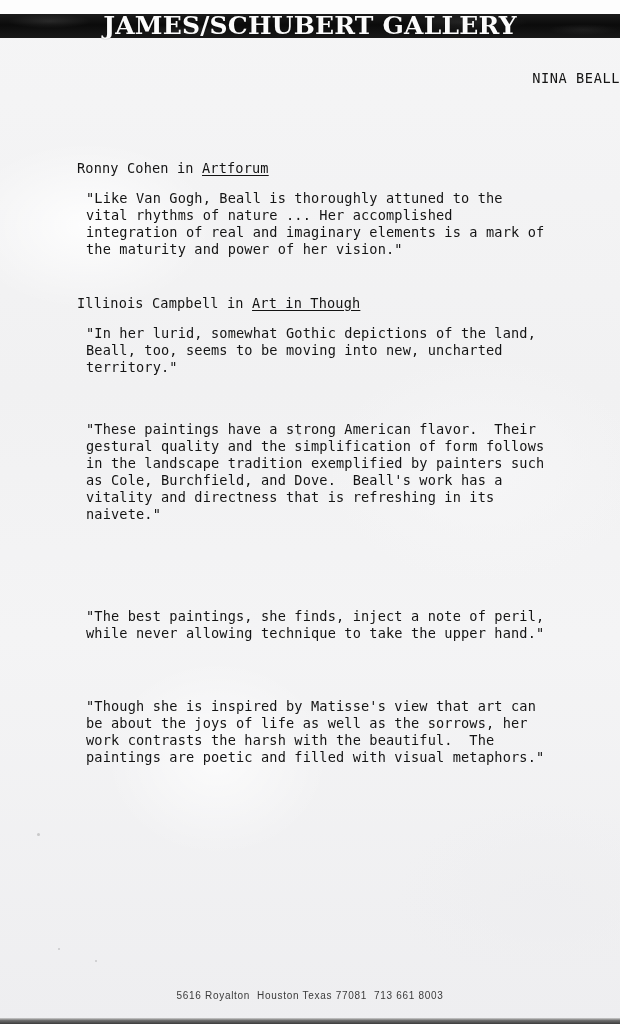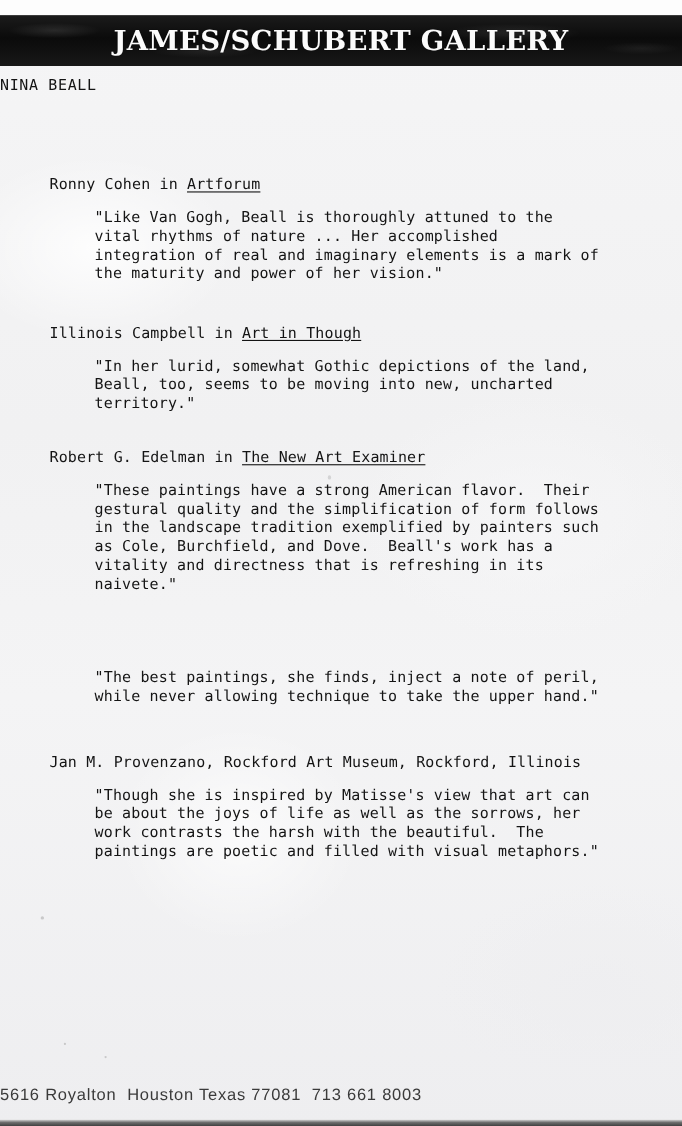"JAMES/SCHUBERT GALLERY" .masthead { height: 46px -> 24px }
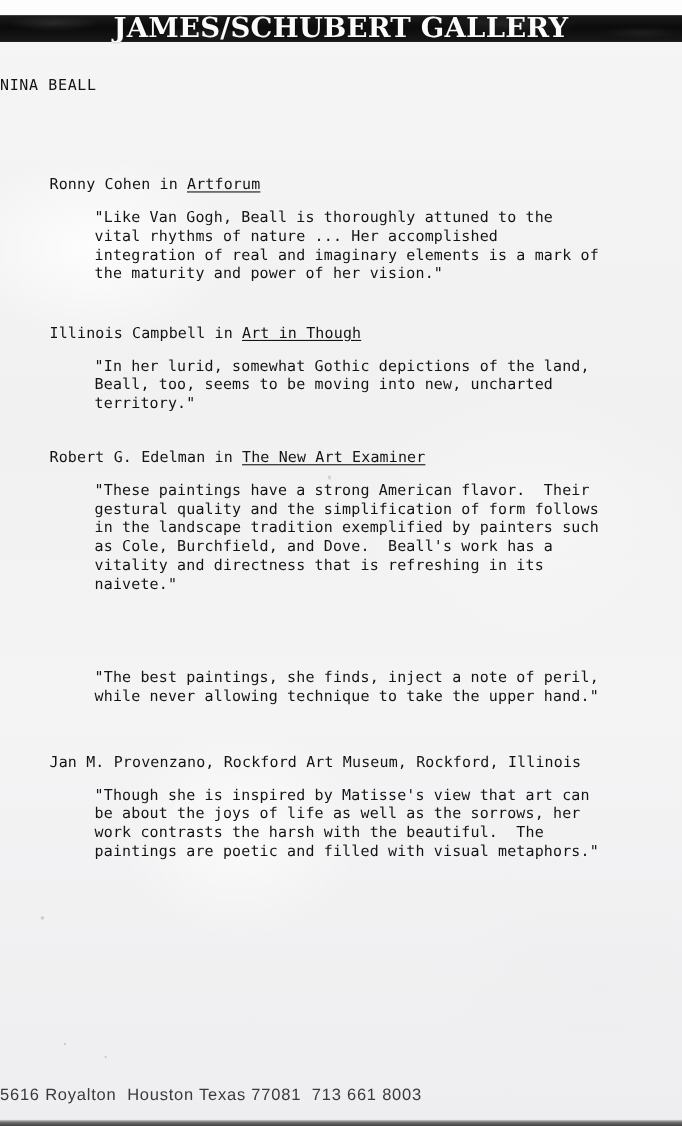"NINA BEALL" .doc-title { text-align: left -> right }
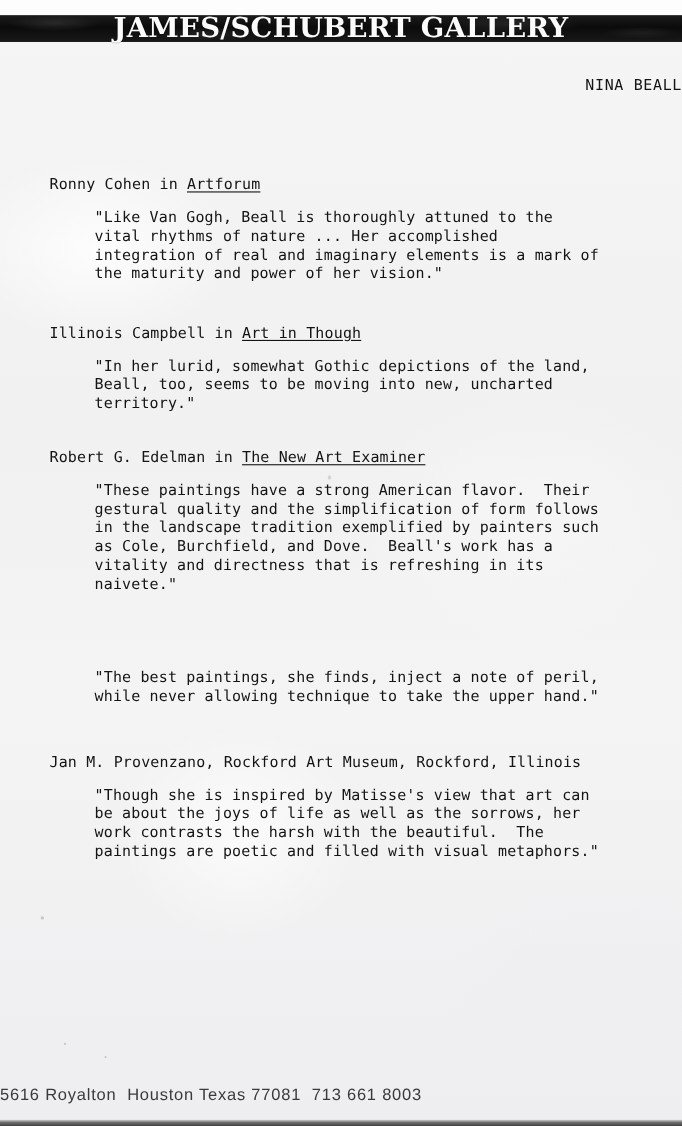"Ronny Cohen in Artforum" .attribution { margin-left: none -> 32px }
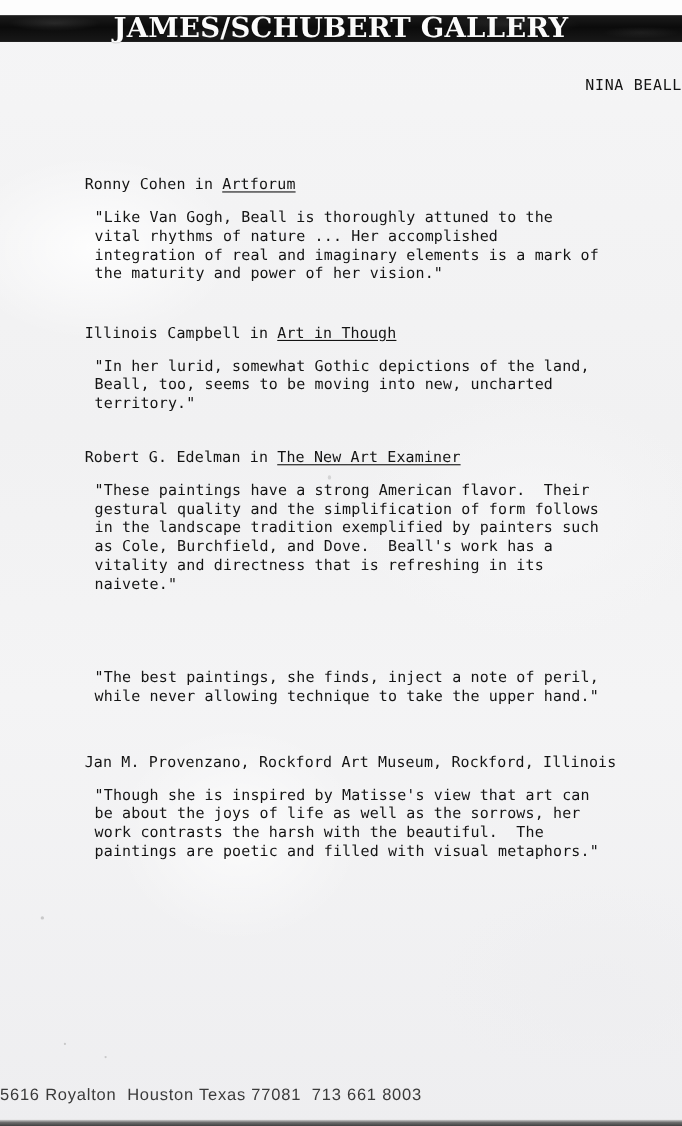"Robert G. Edelman in The" div.attribution { html: <div><span>Robert G. Edelman in </span><span>The New Art Examiner</span></div> -> none }
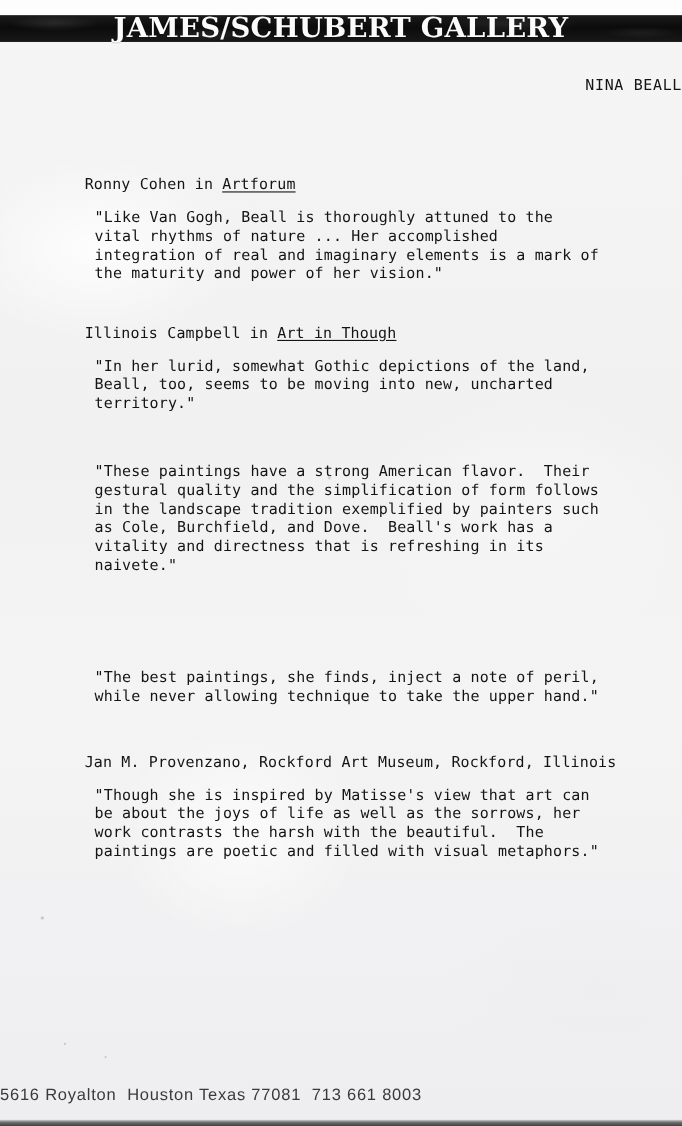"Jan M. Provenzano, Rockford Art" div.attribution { html: <div><span>Jan M. Provenzano, Rockford Art Museum, Rockford, Illinois</span></div> -> none }
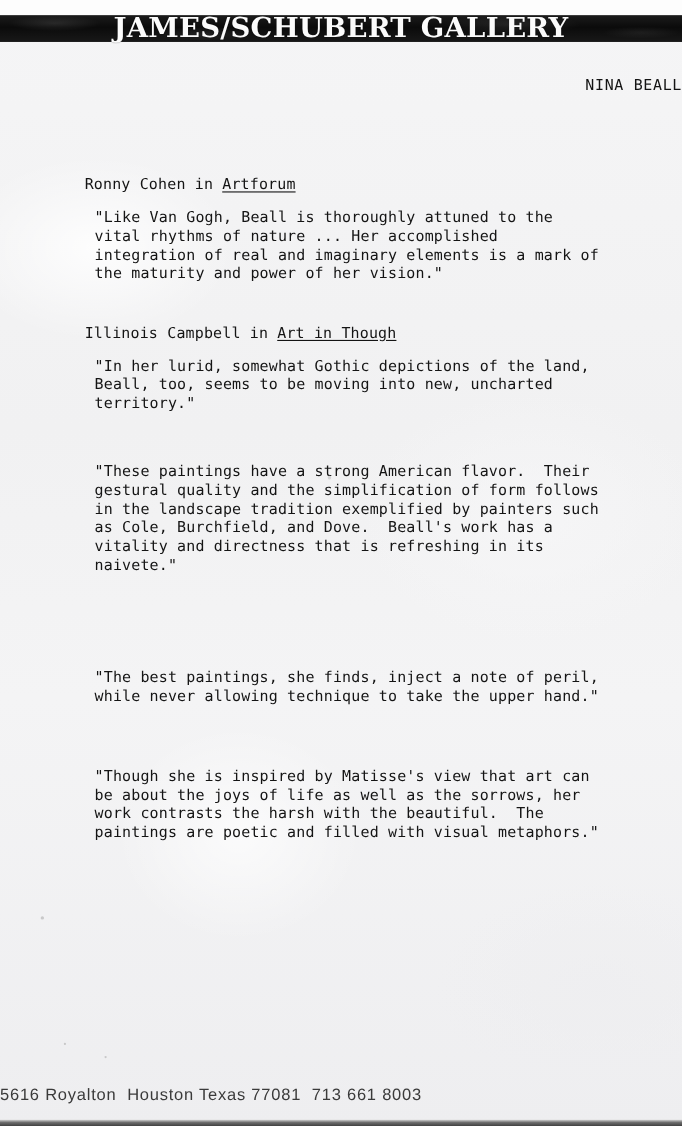"5616 Royalton Houston Texas 77081" .footer { font-size: 15px -> 10px; text-align: none -> center }
